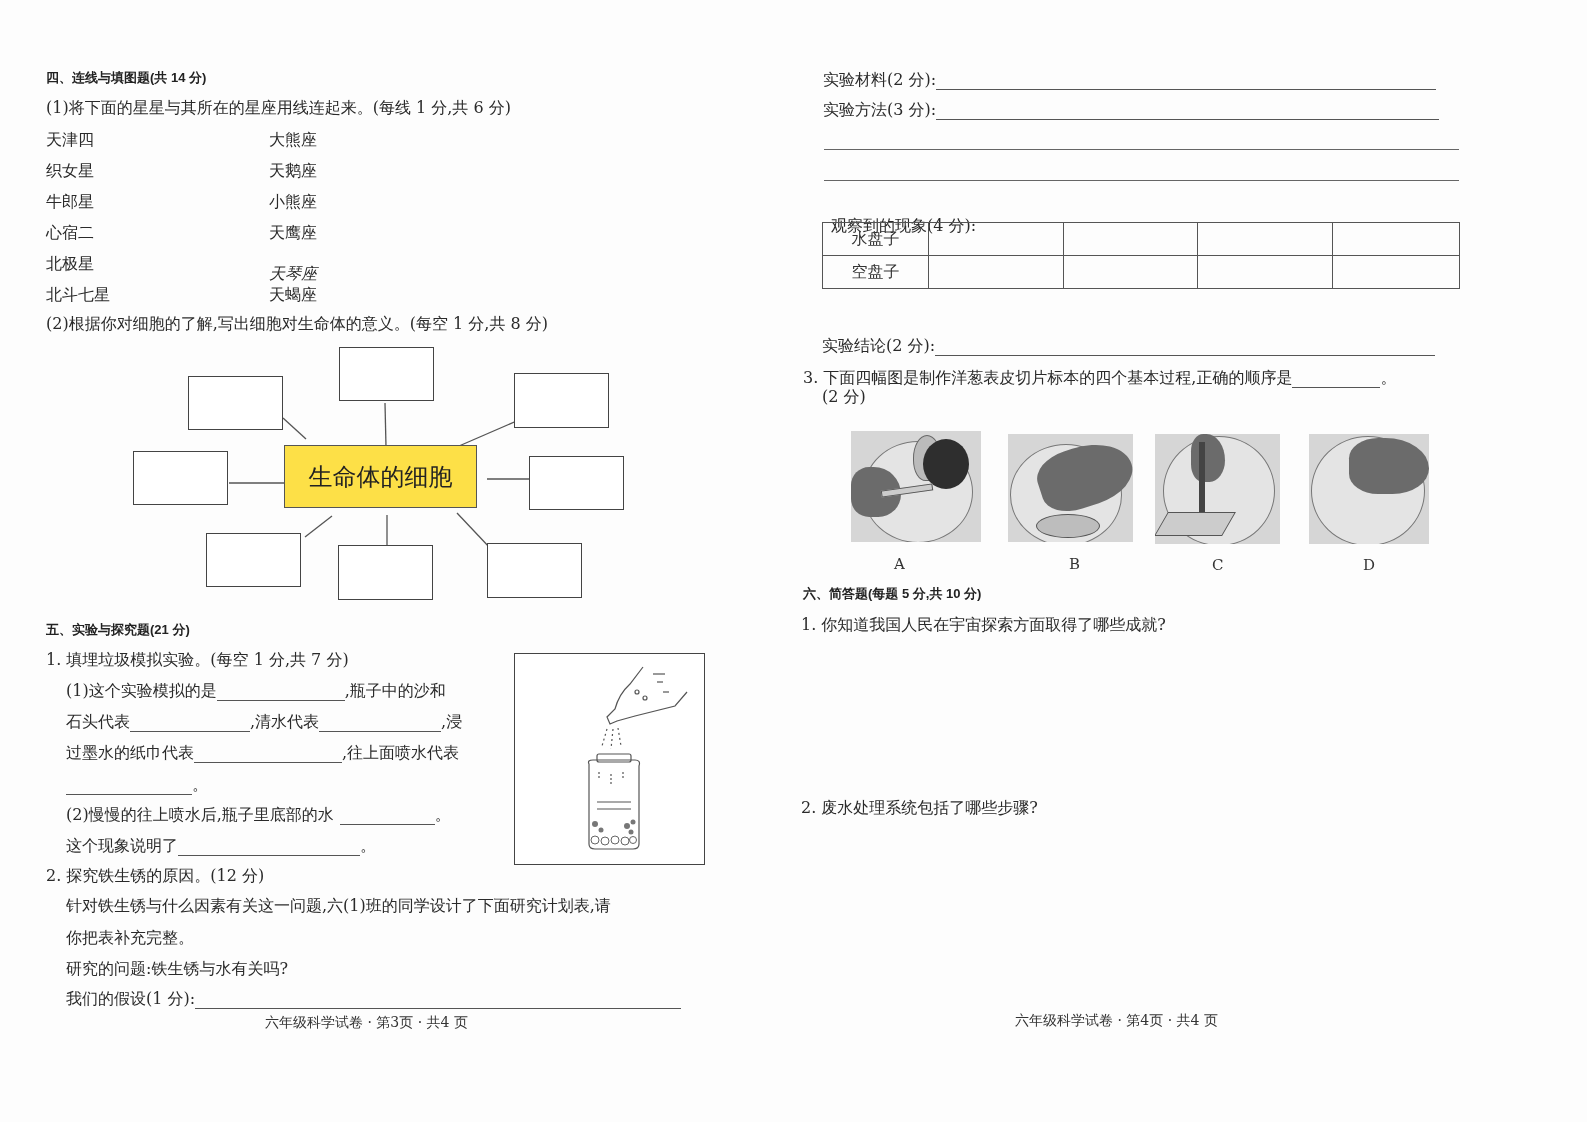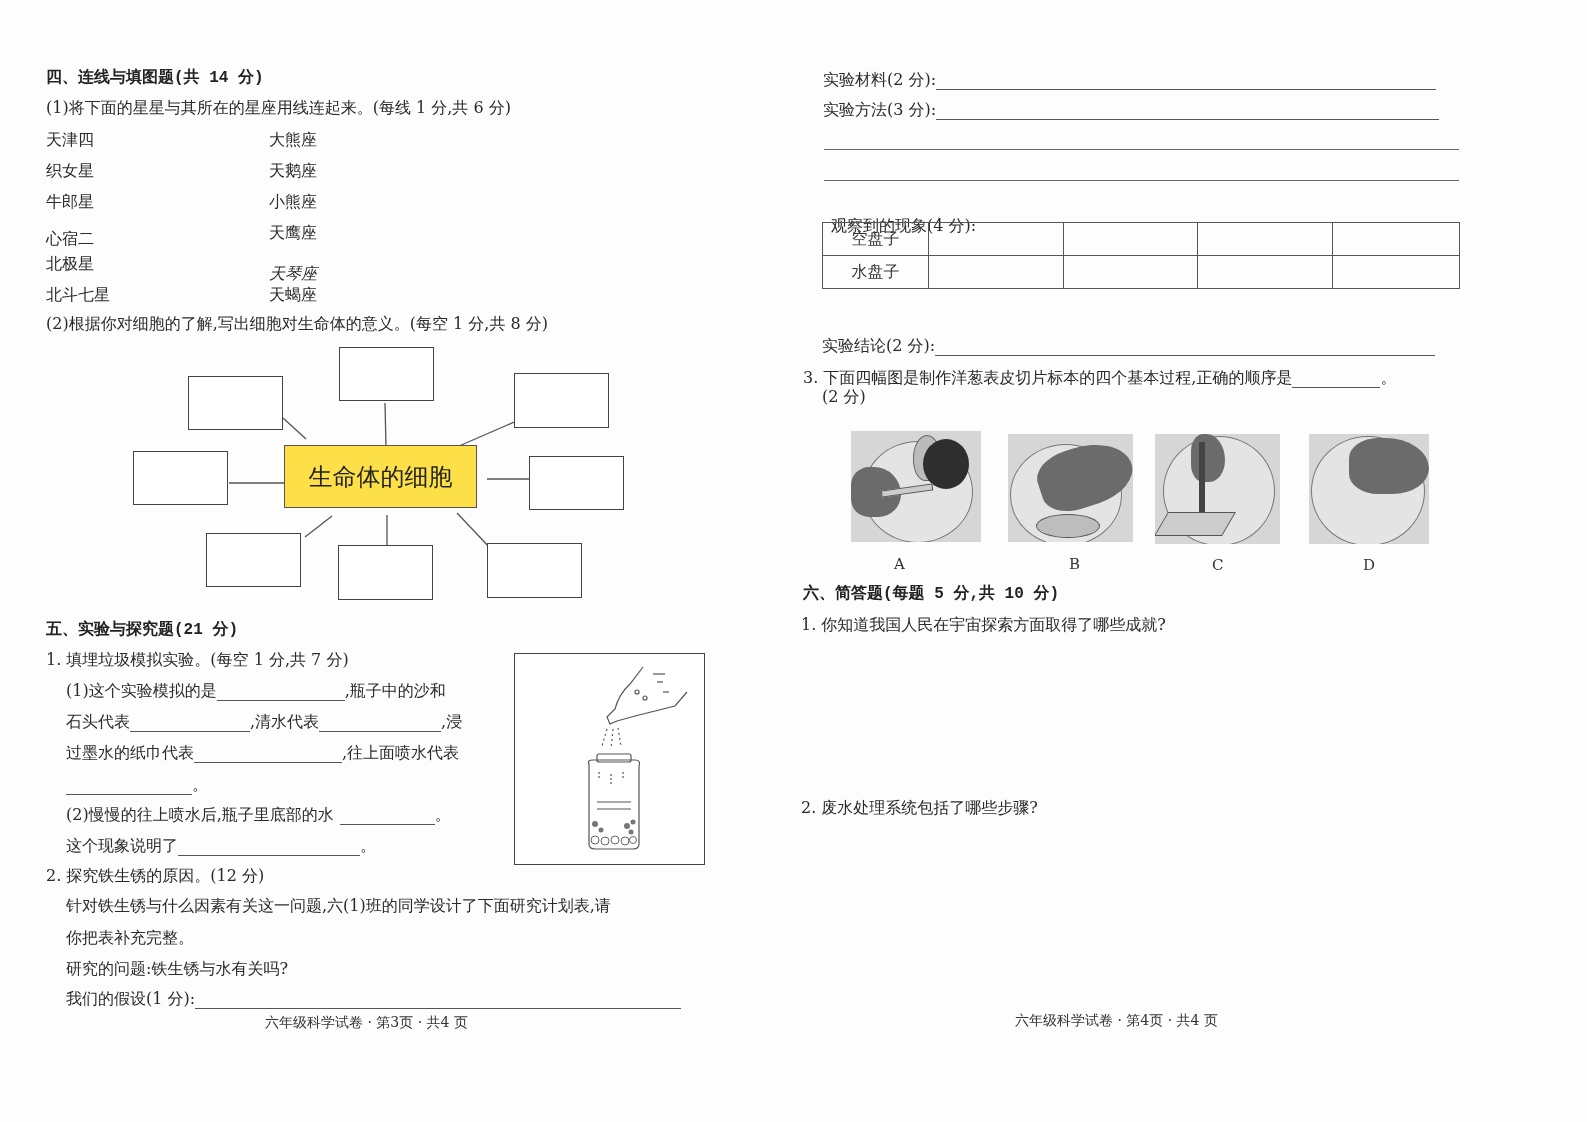"四、连线与填图题(共 14 分)" .h { font-family: Liberation Mono, monospace -> Liberation Sans, sans-serif; font-size: 16px -> 13px }
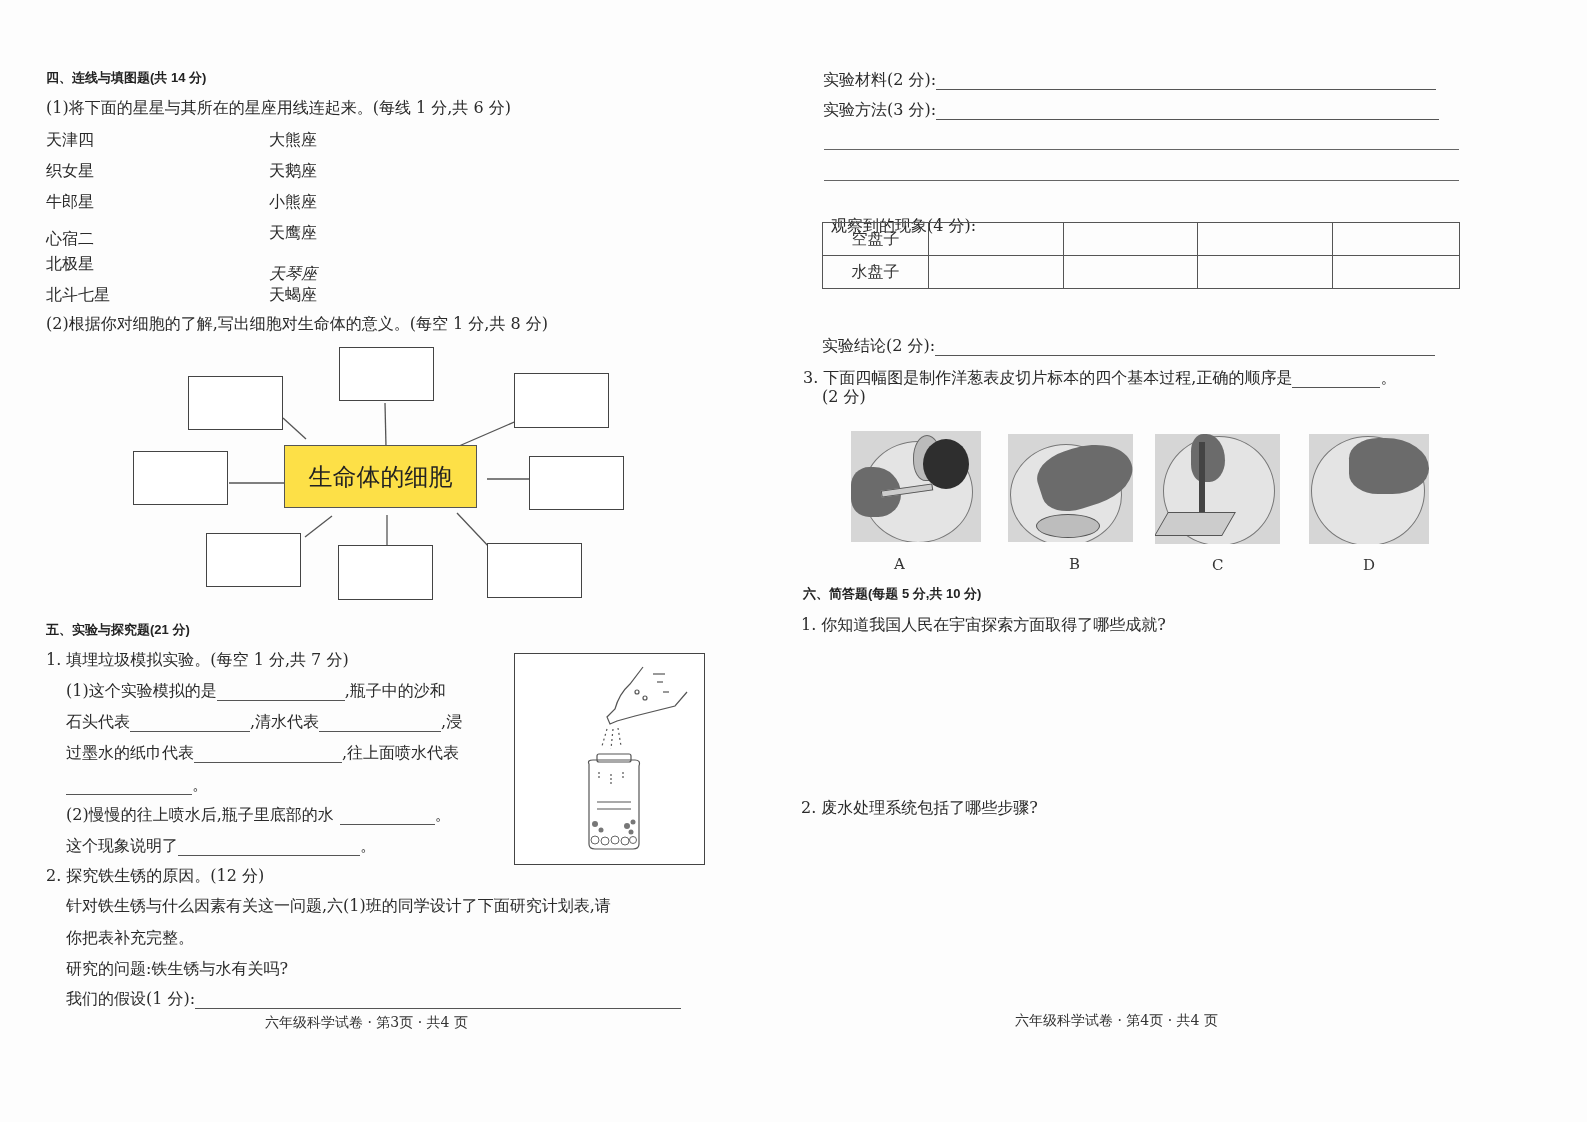"心宿二" div.abs { margin-top: 6px -> none }
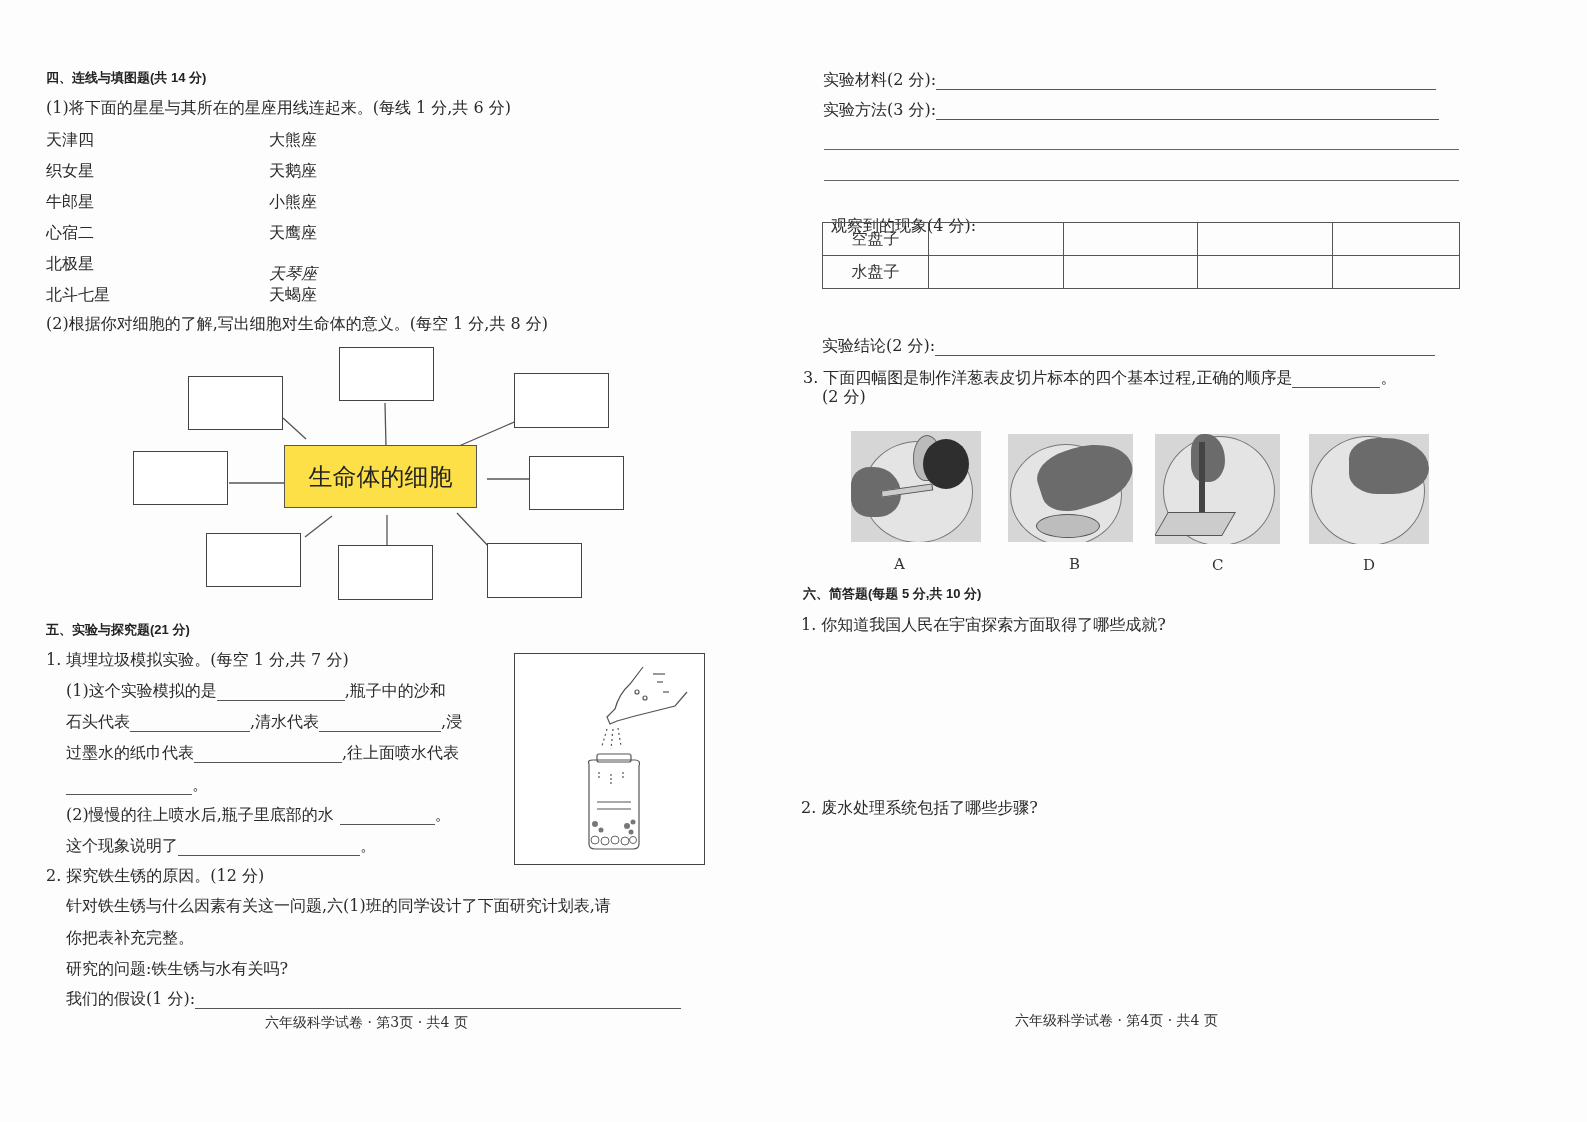"空盘子" tr { order: before "水盘子" -> after "水盘子" }
